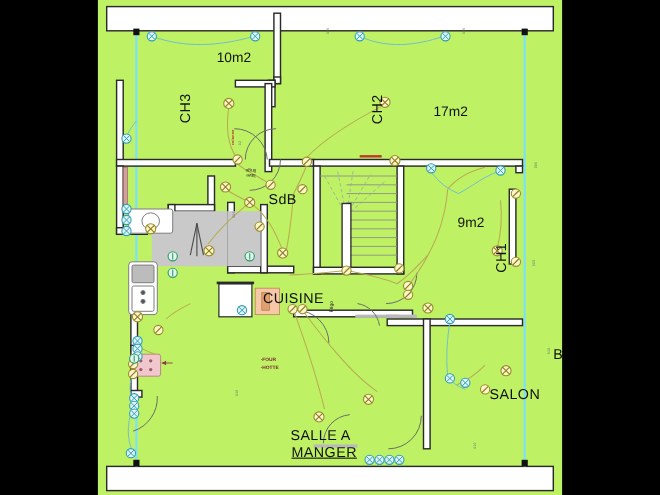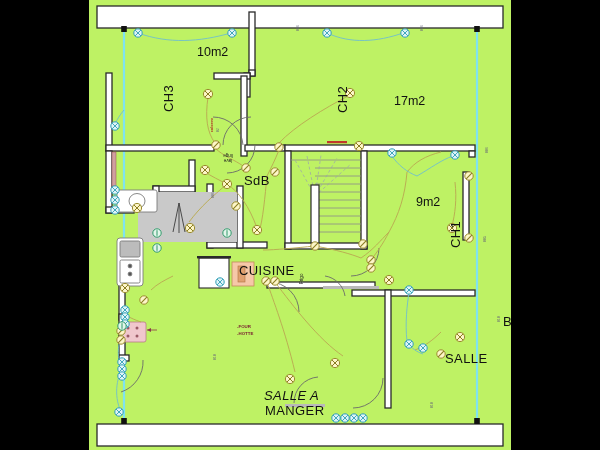"SALLE" div.lbl { text: SALLE -> SALON }
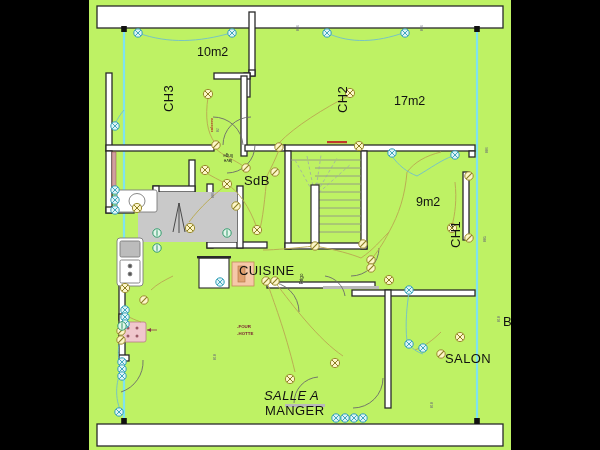"SALLE A" div.lbl { font-style: italic -> none }
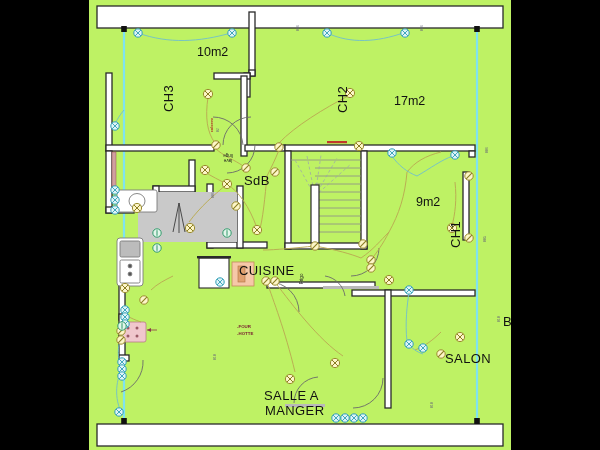"MANGER" div.lbl { text-decoration: none -> underline }
